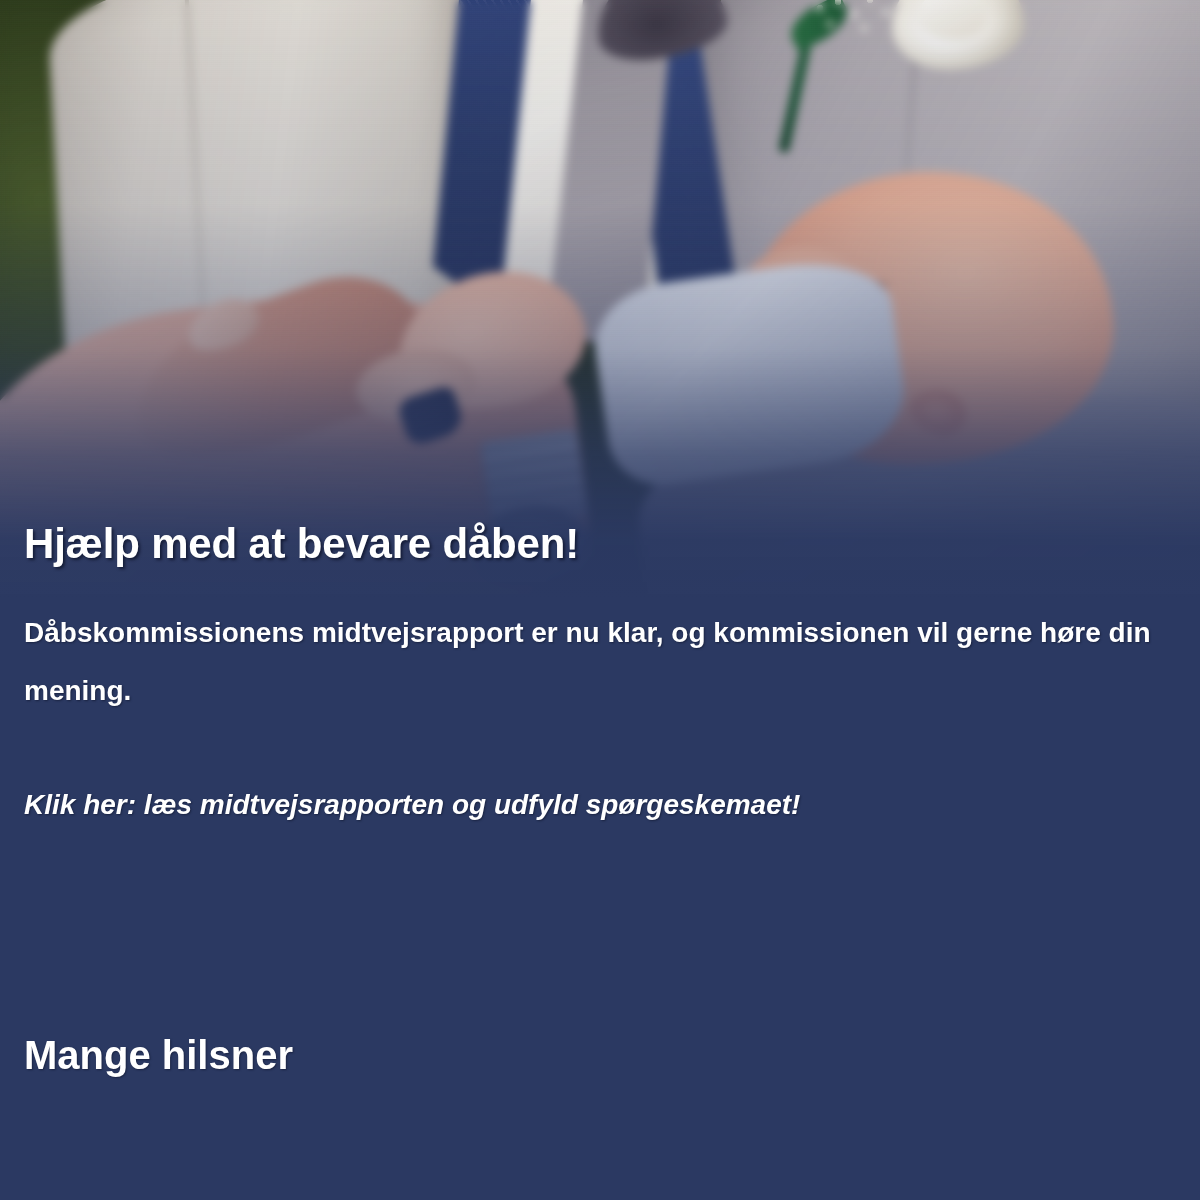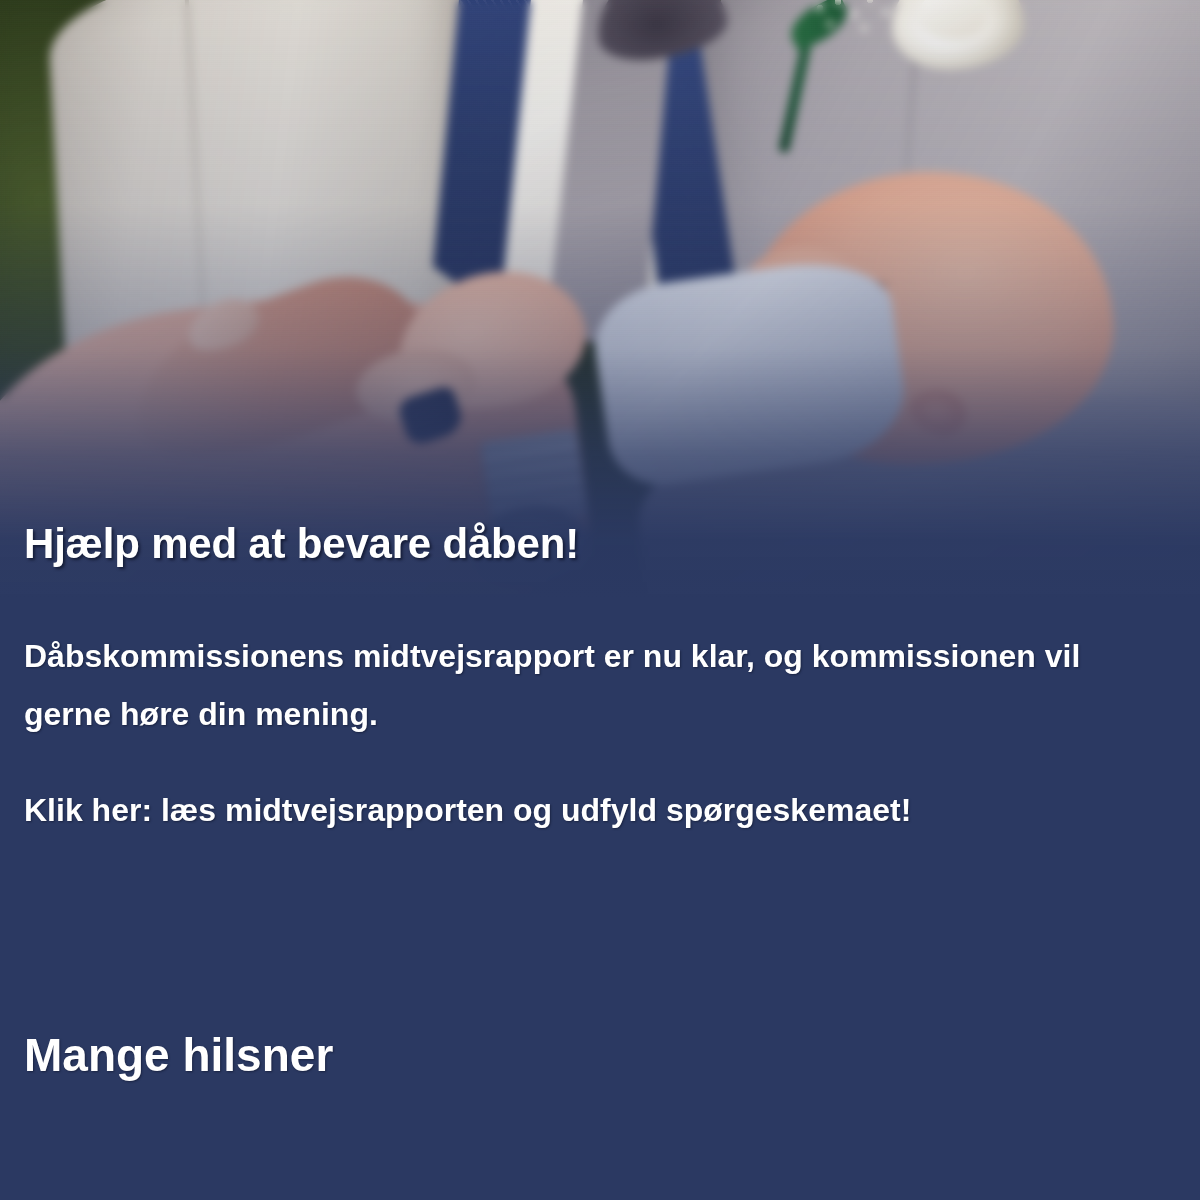"Dåbskommissionens midtvejsrapport er nu" .body-block { font-size: 32px -> 28px; top: 627px -> 604px }
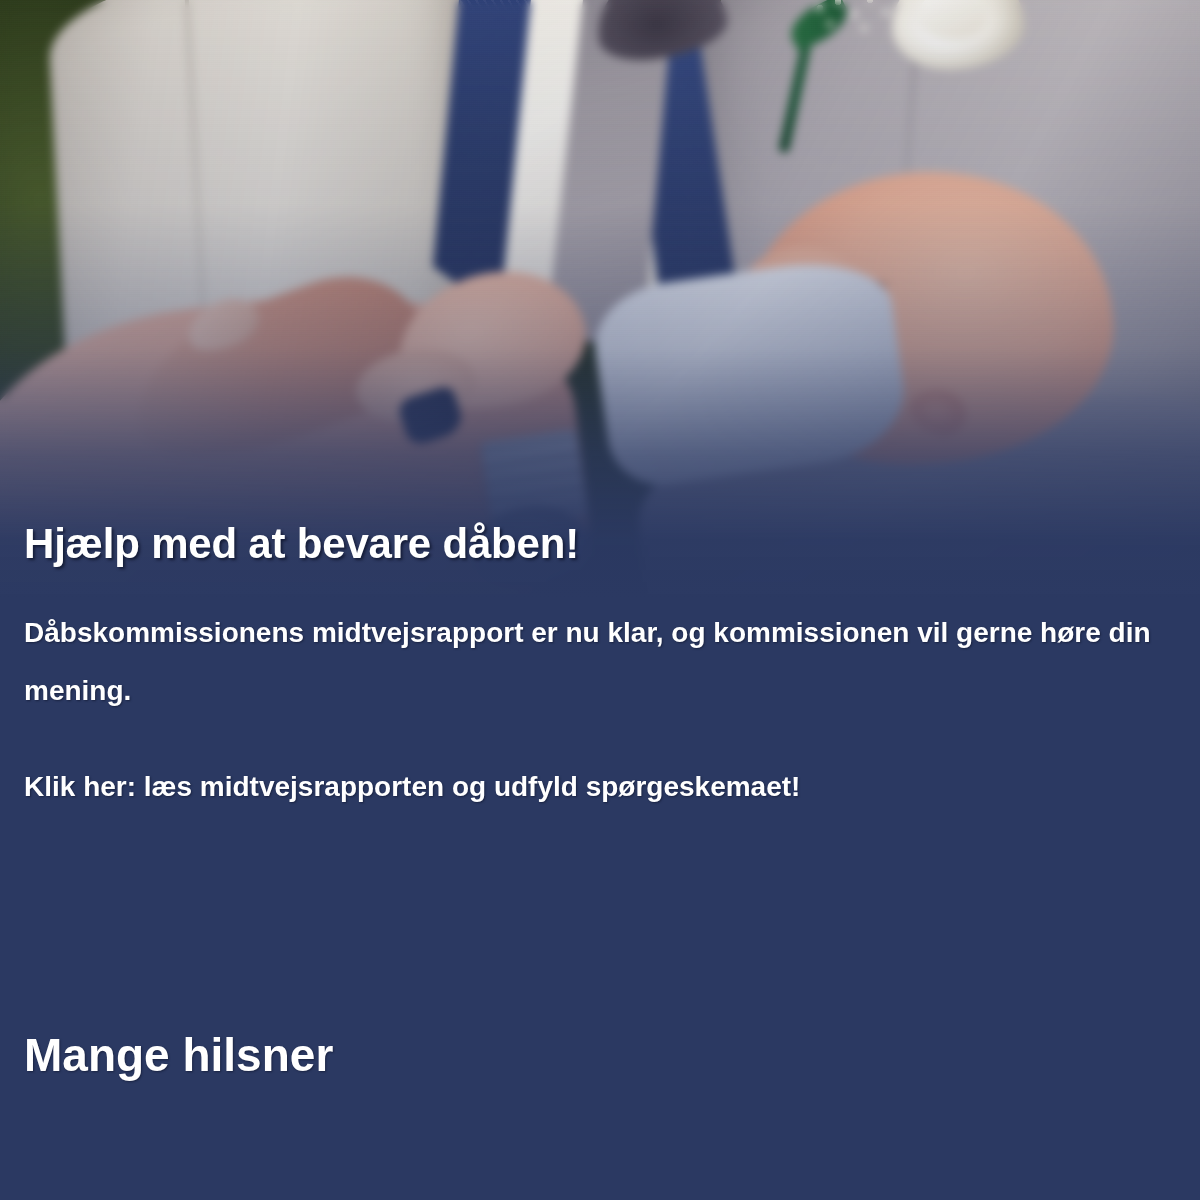"Klik her: læs midtvejsrapporten og" .para + .para { font-style: none -> italic; margin-top: 38px -> 56px }
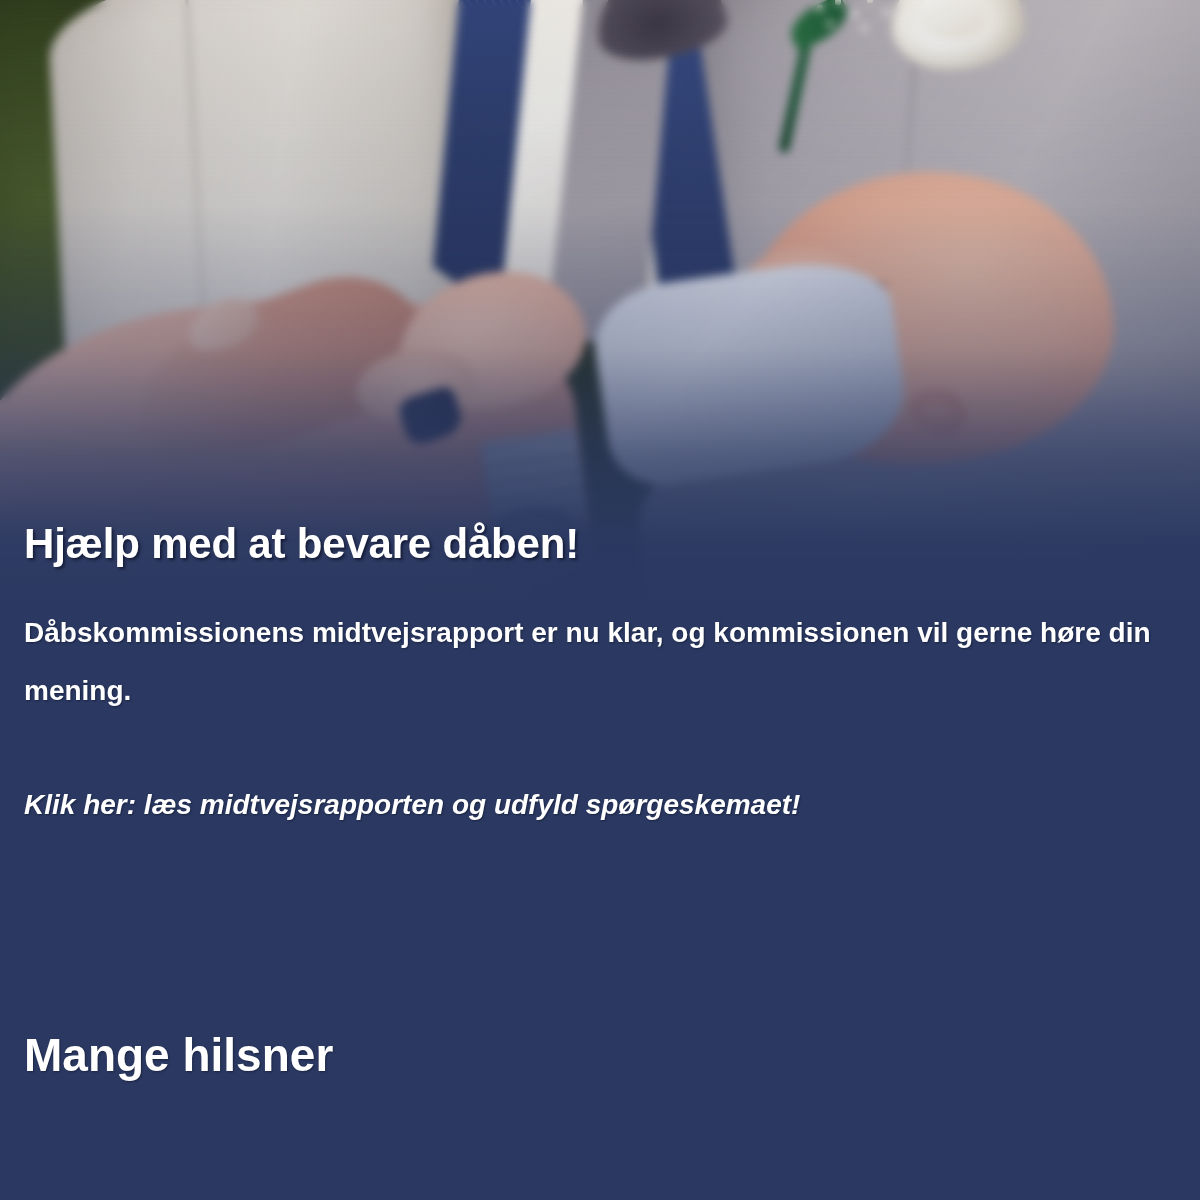"Mange hilsner" .signature { font-size: 46px -> 40px }
